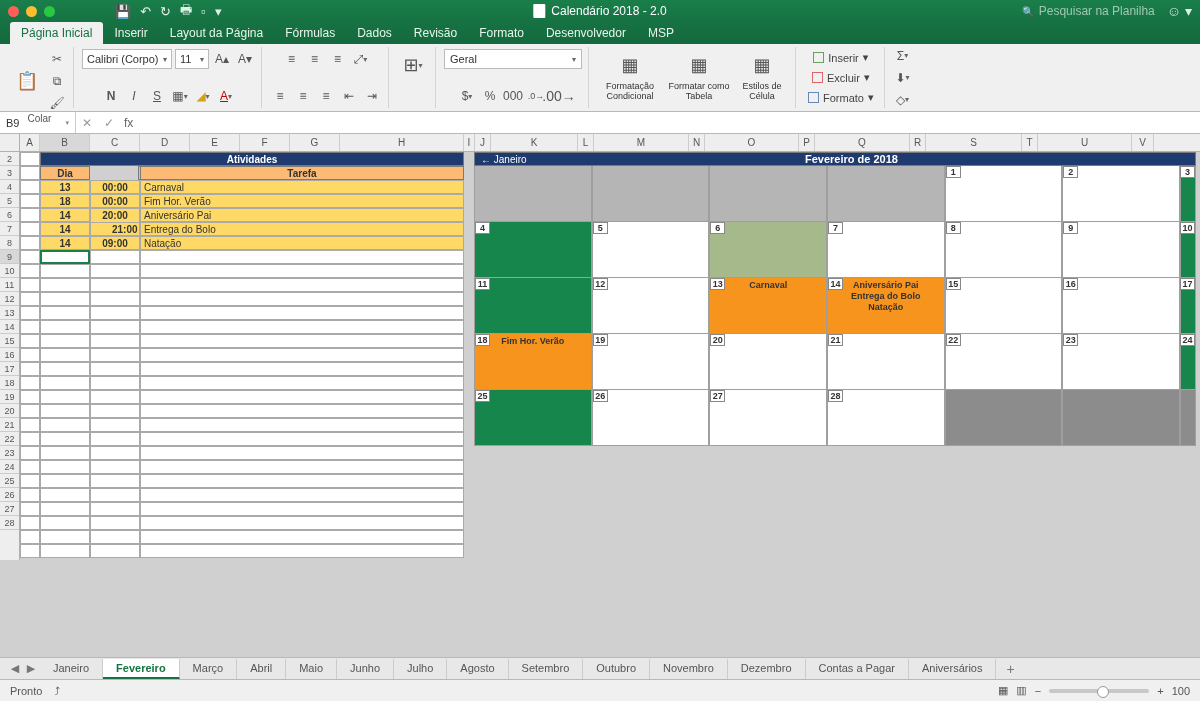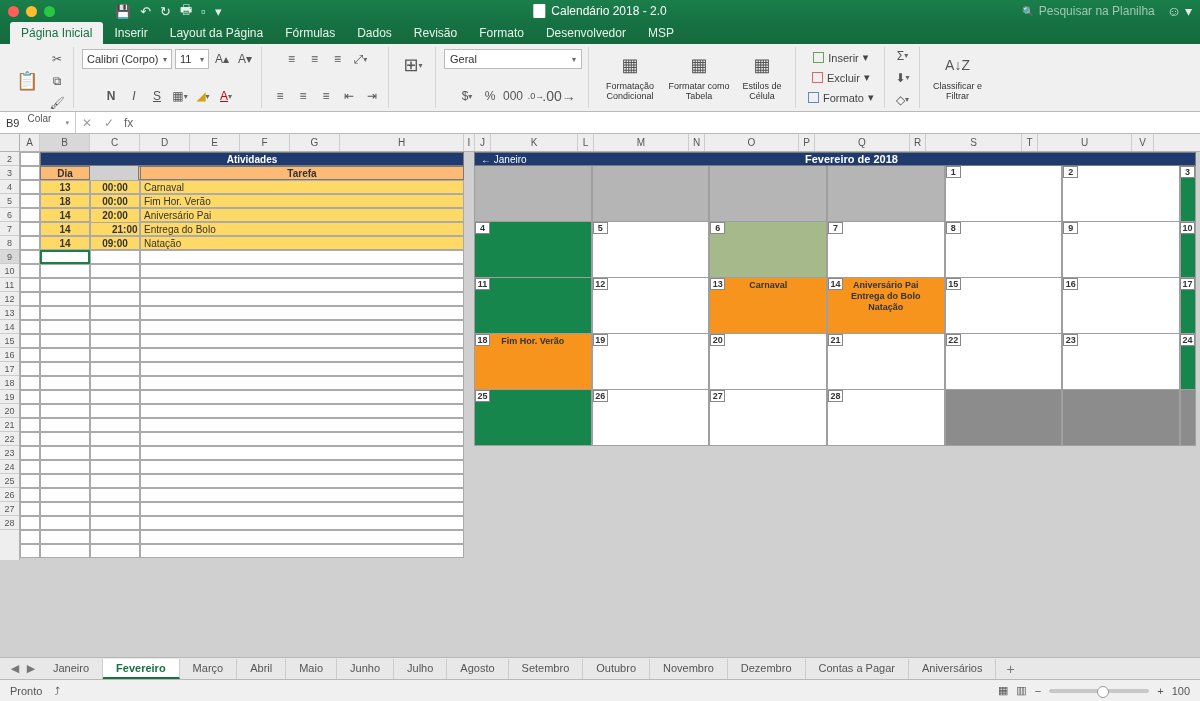"A↓Z" div.rgroup { html: <div> <div> <div>A↓Z</div> <div>Classificar e Filtrar</div> </div> </div> -> none }
